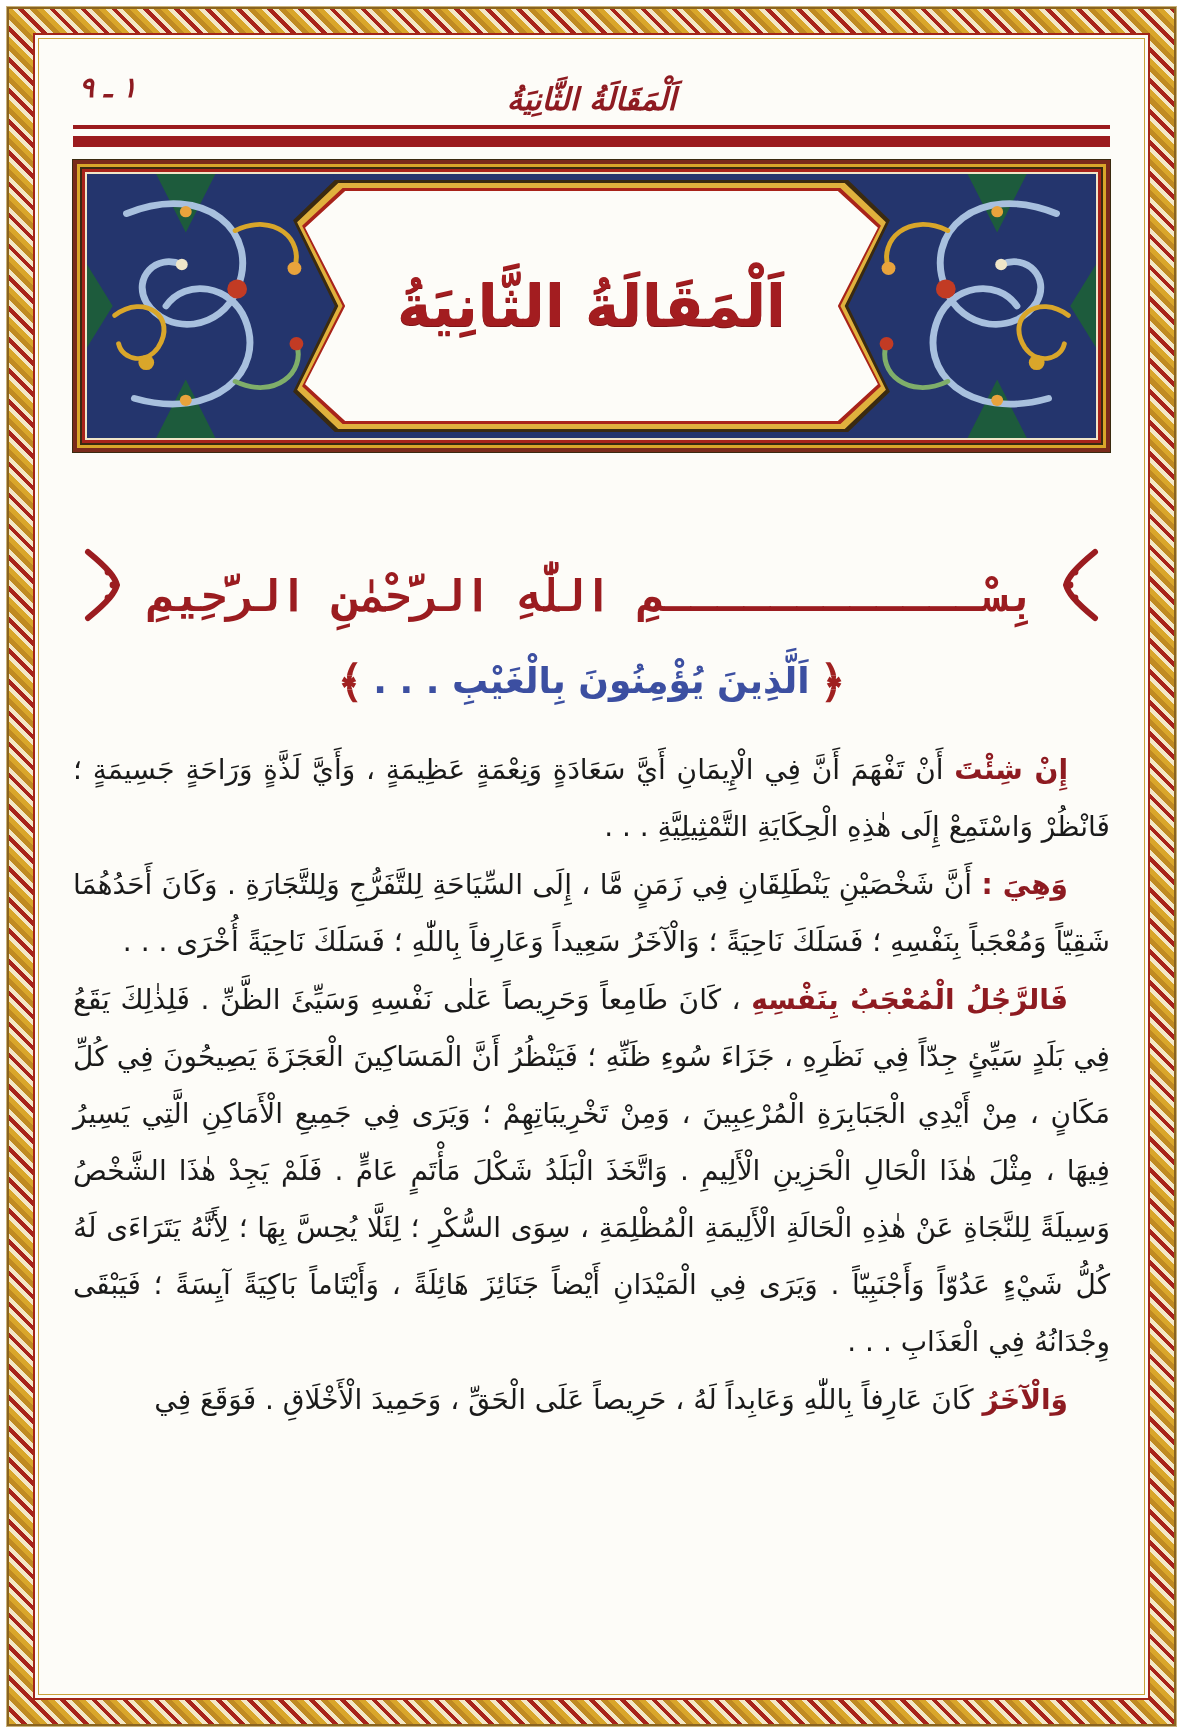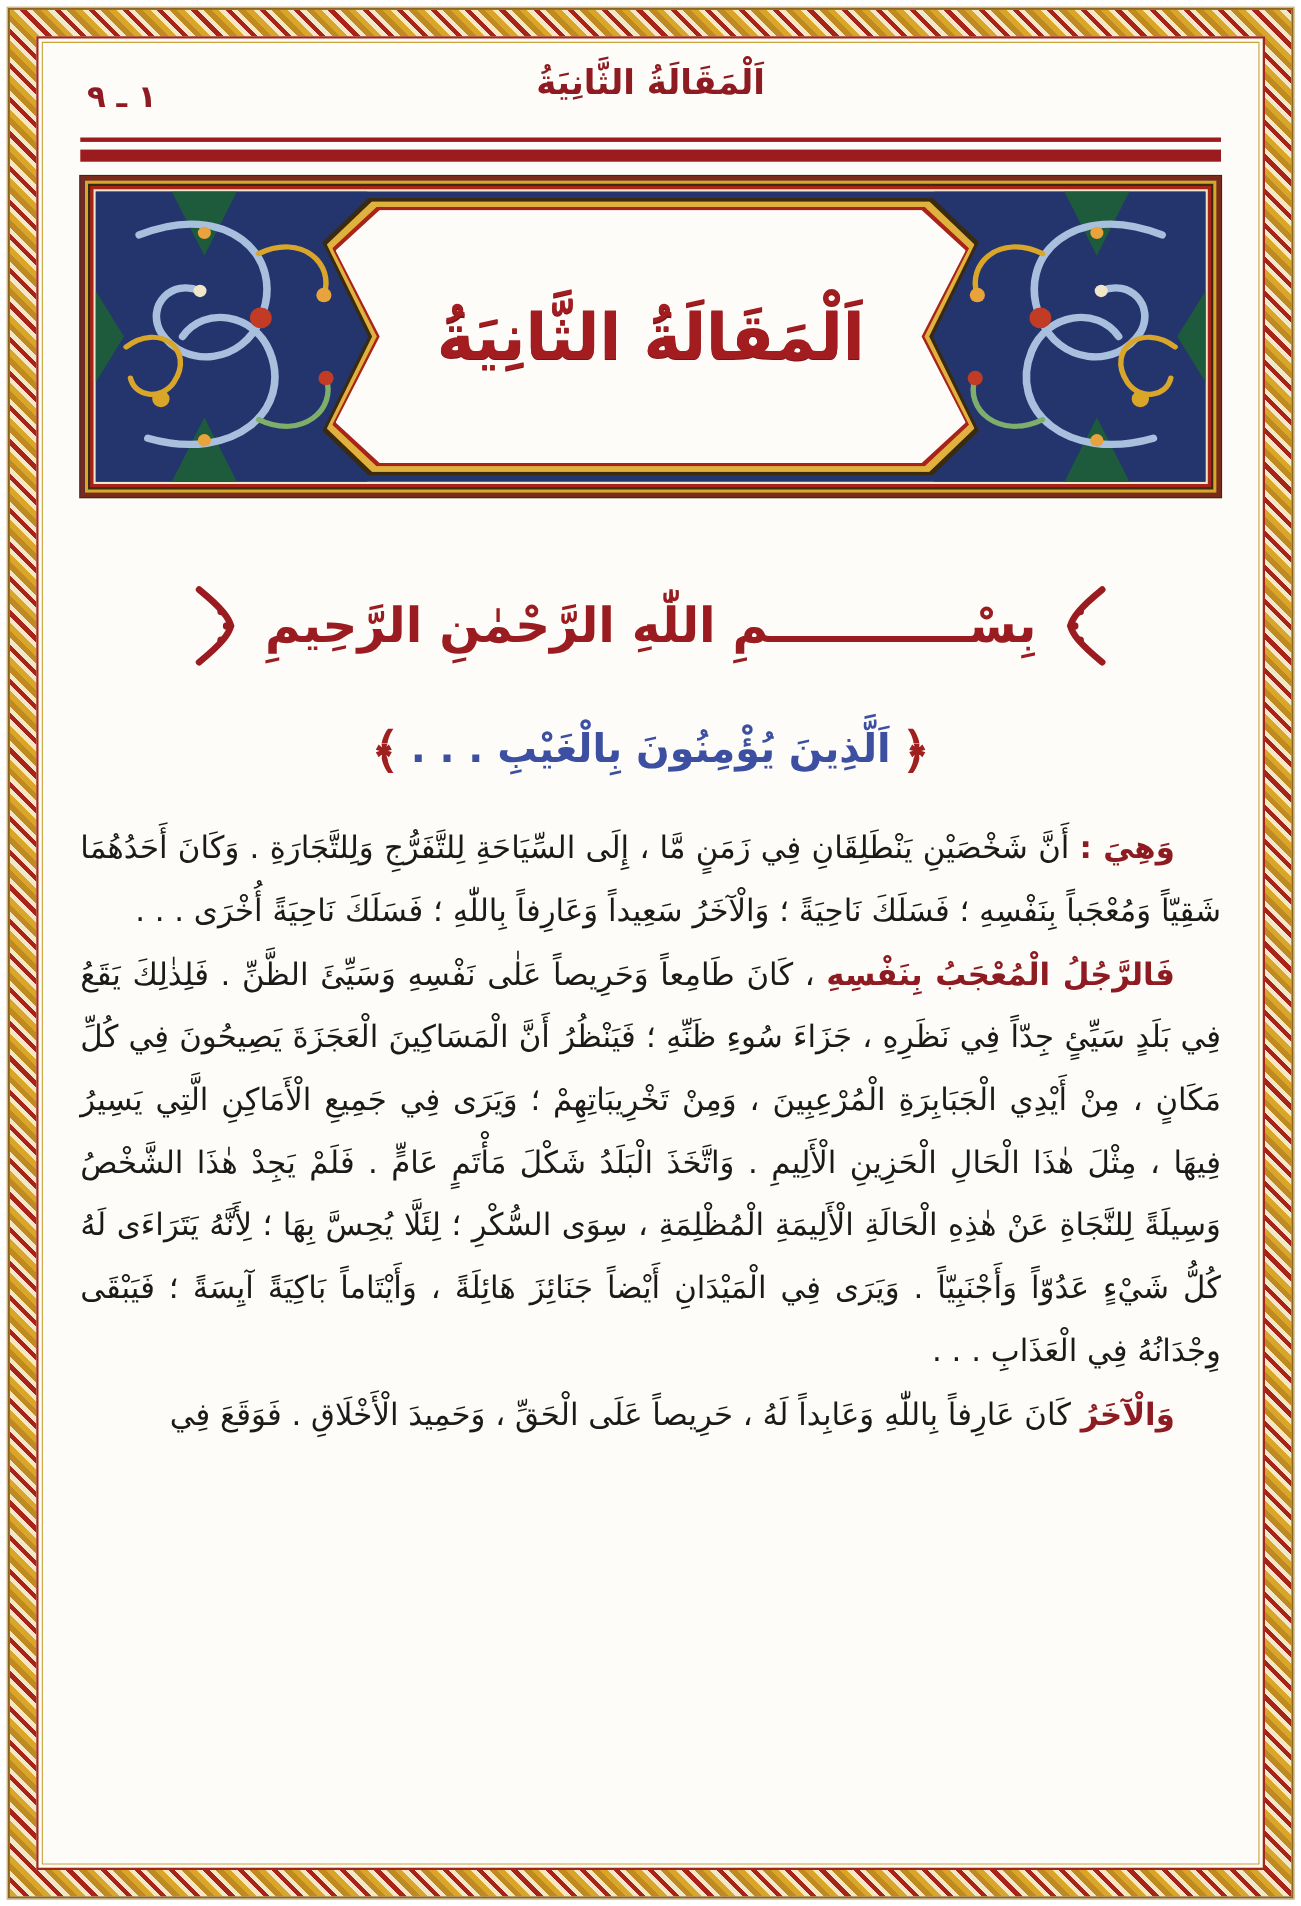"١ ـ ٩" .header-row { align-items: flex-start -> flex-end; font-style: none -> italic }
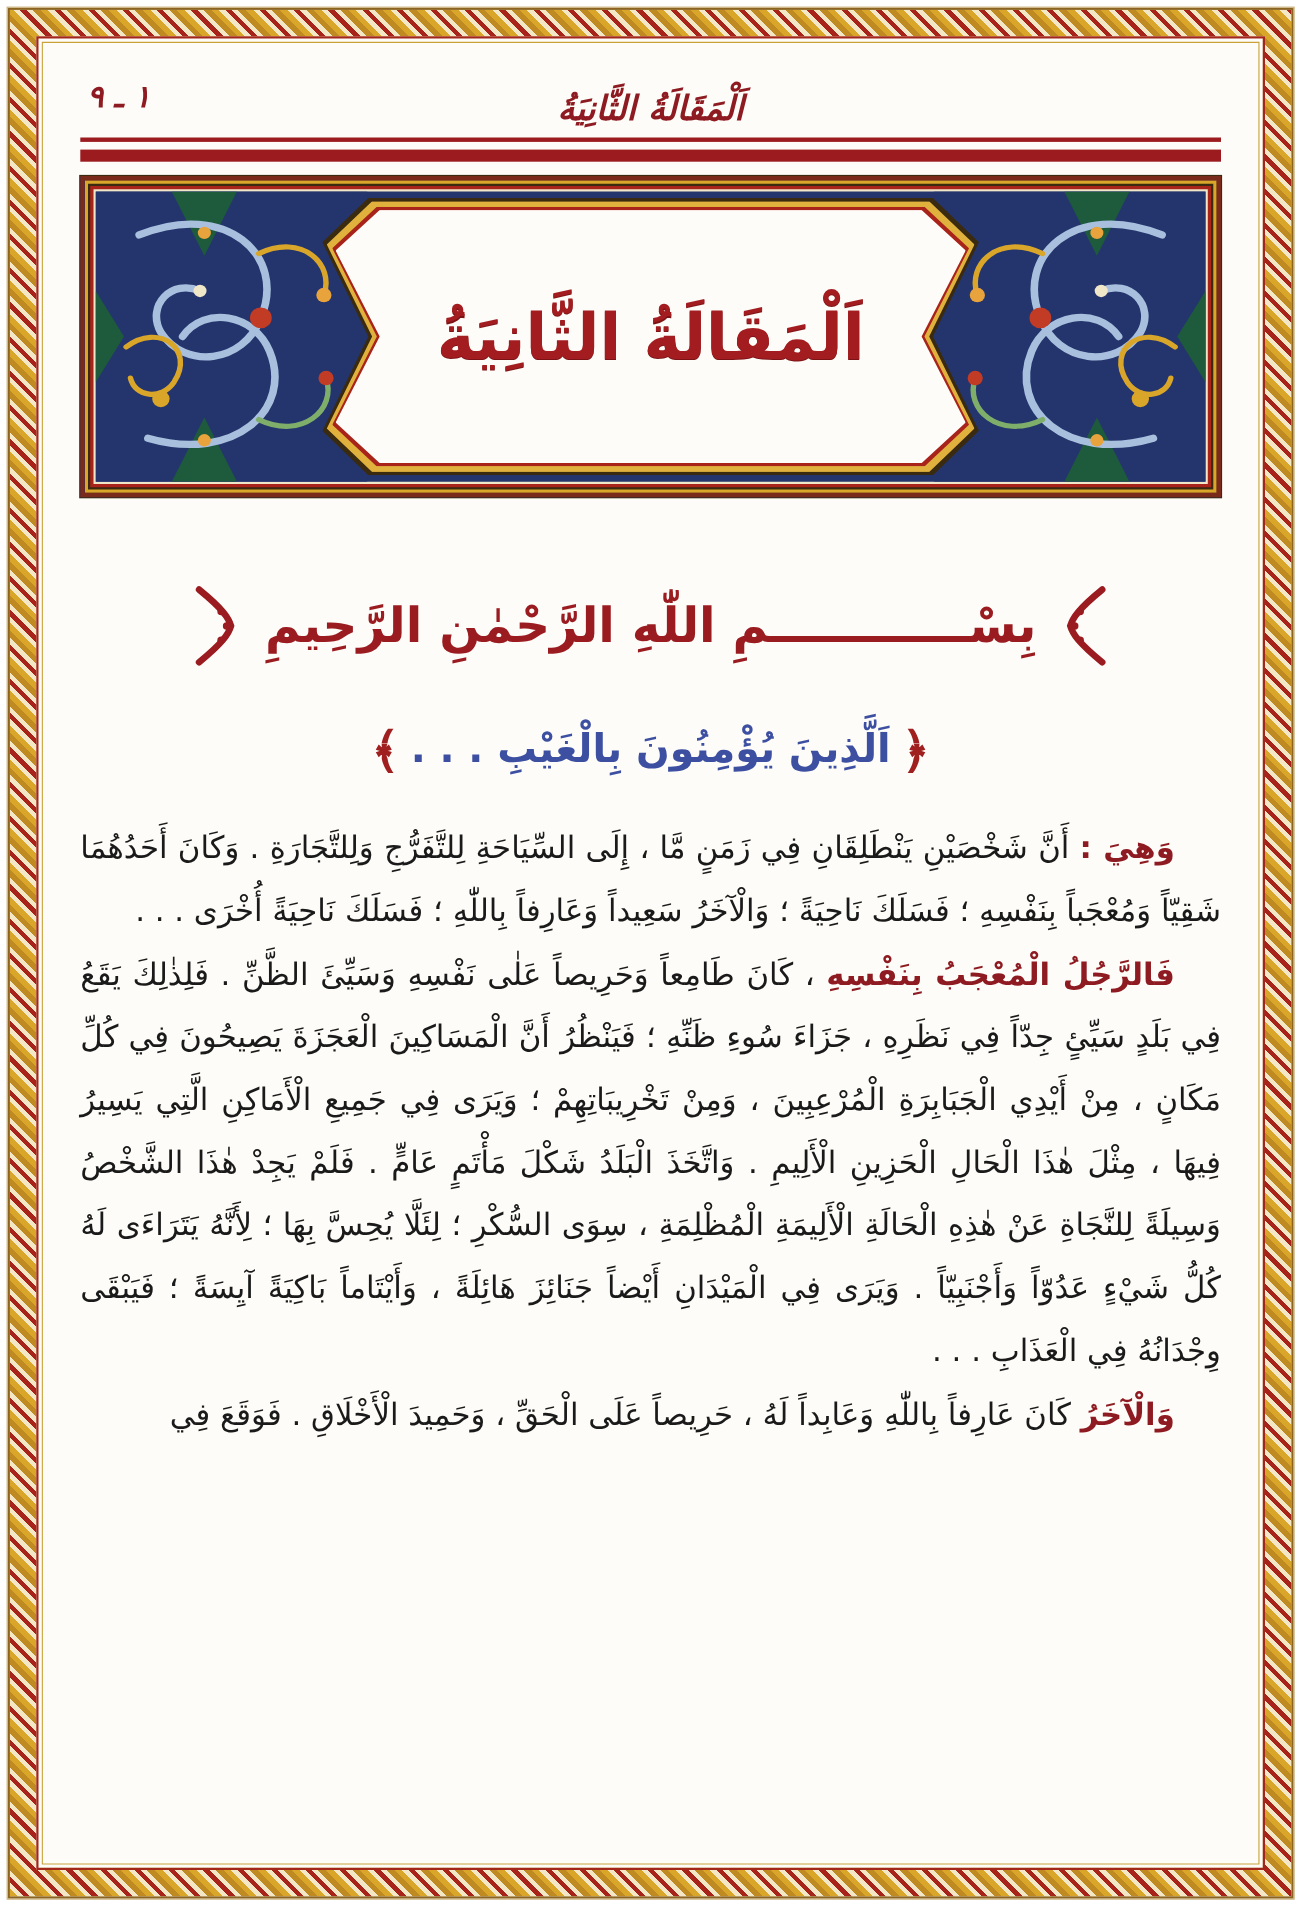"بِسْــــــــــــمِ اللّٰهِ الرَّحْمٰنِ" .basmala-row { align-items: center -> flex-end; font-family: none -> Liberation Mono, monospace }
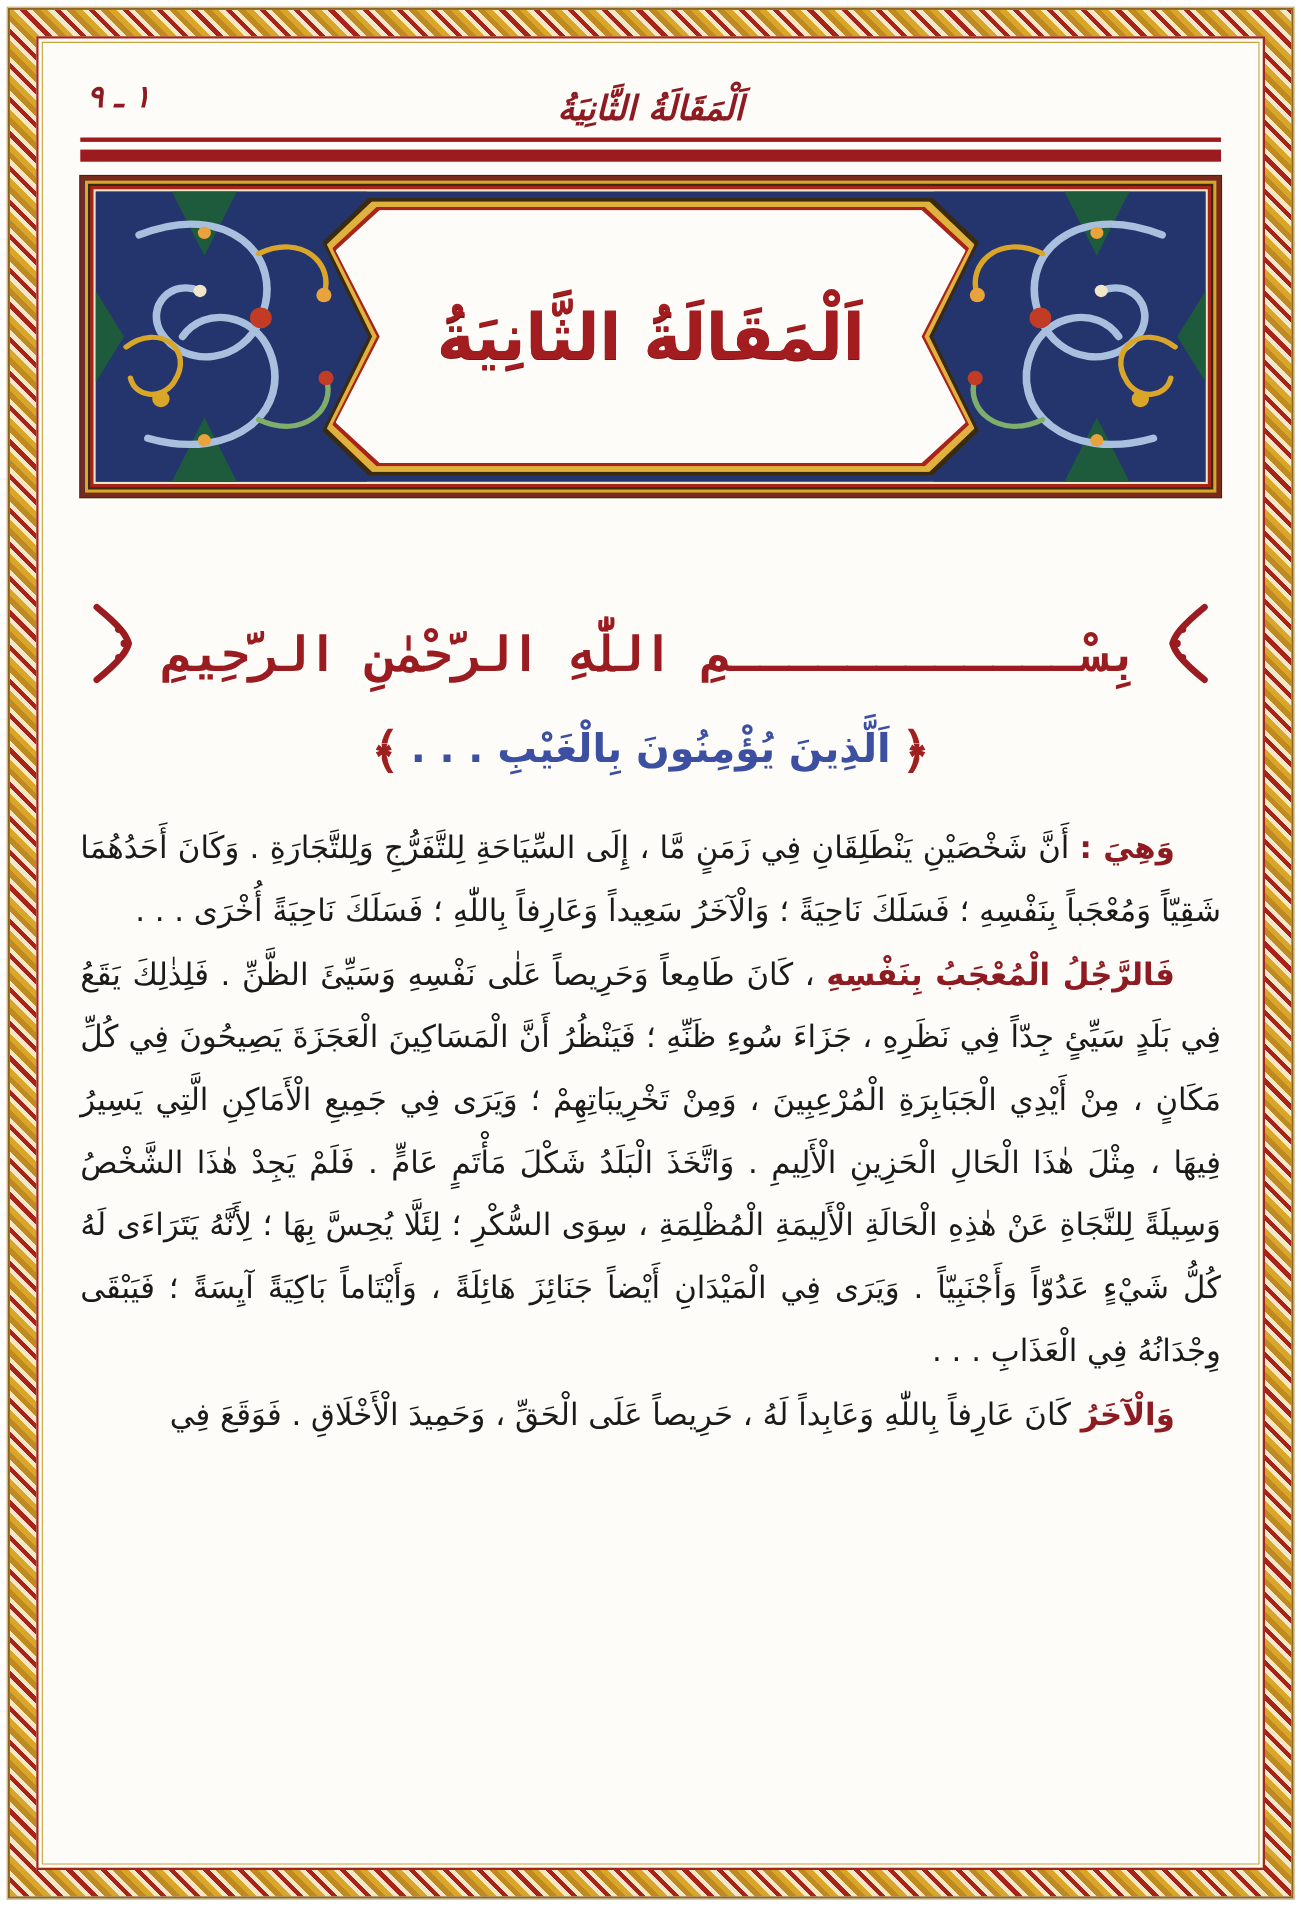"إِنْ شِئْتَ أَنْ تَفْهَمَ أَنَّ" p.para { html: none -> <p><span>إِنْ شِئْتَ</span><span> أَنْ تَفْهَمَ أَنَّ فِي الْإِيمَانِ أَيَّ سَعَادَةٍ وَنِعْمَةٍ عَظِيمَةٍ ، وَأَيَّ لَذَّةٍ وَرَاحَةٍ جَسِيمَةٍ ؛ فَانْظُرْ وَاسْتَمِعْ إِلَى هٰذِهِ الْحِكَايَةِ التَّمْثِيلِيَّةِ . . .</span></p> }
